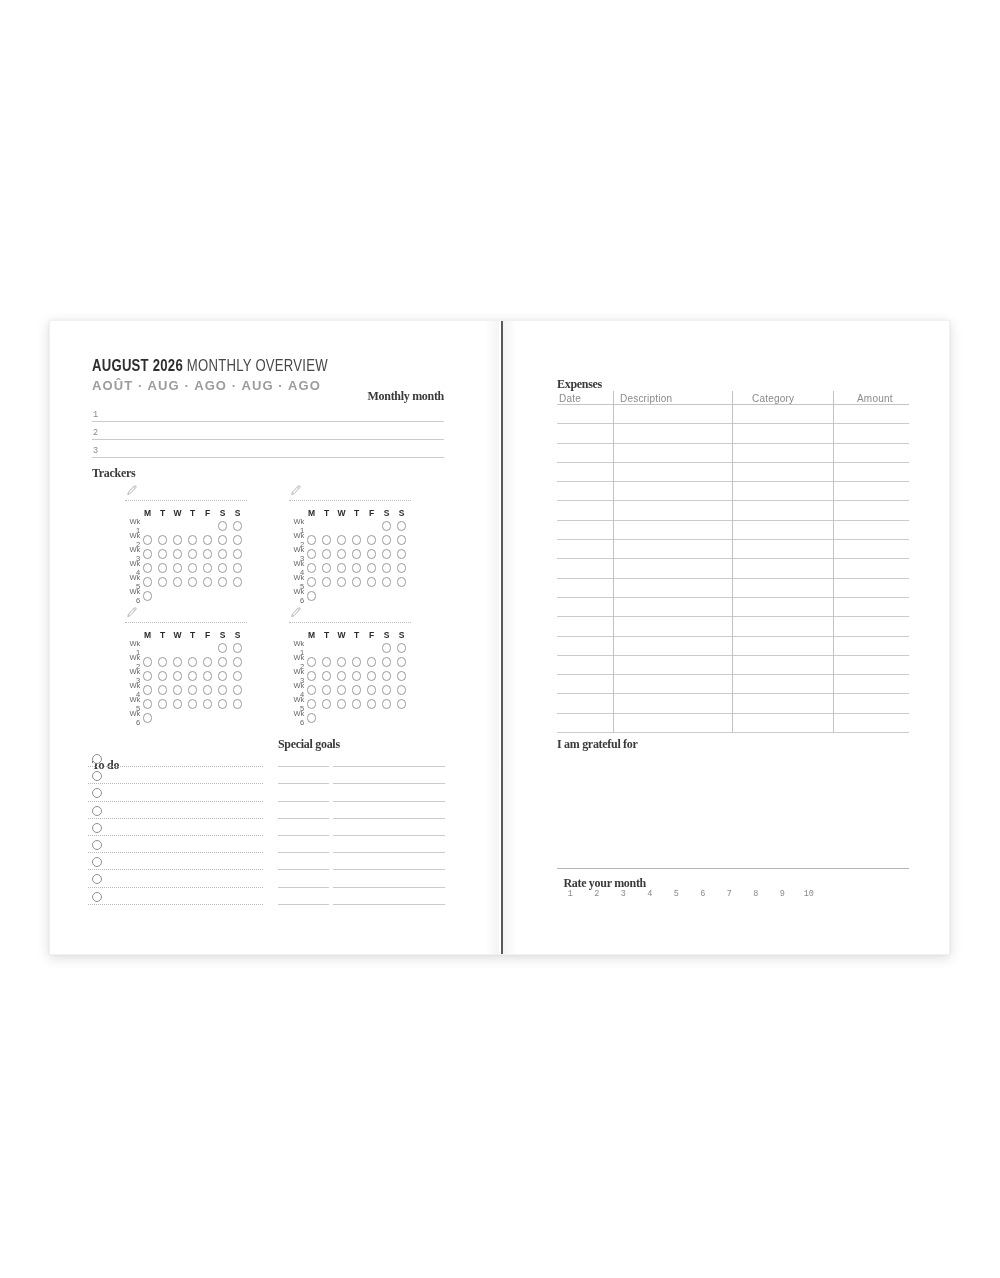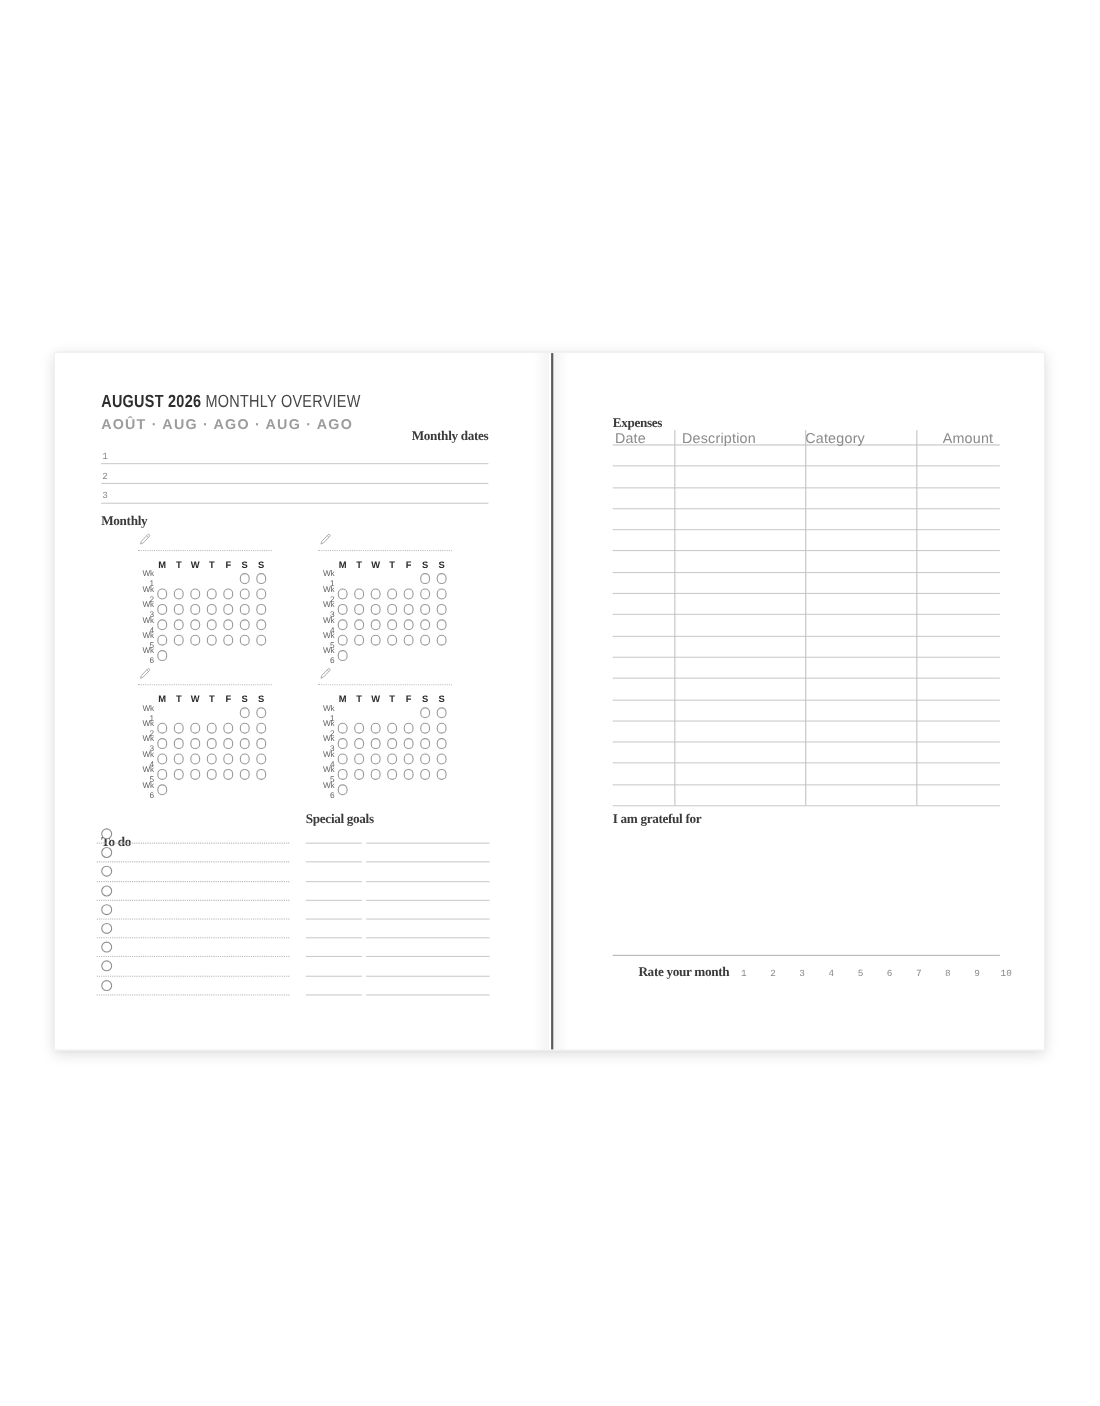"Monthly dates" div.tw { text: dates -> month }
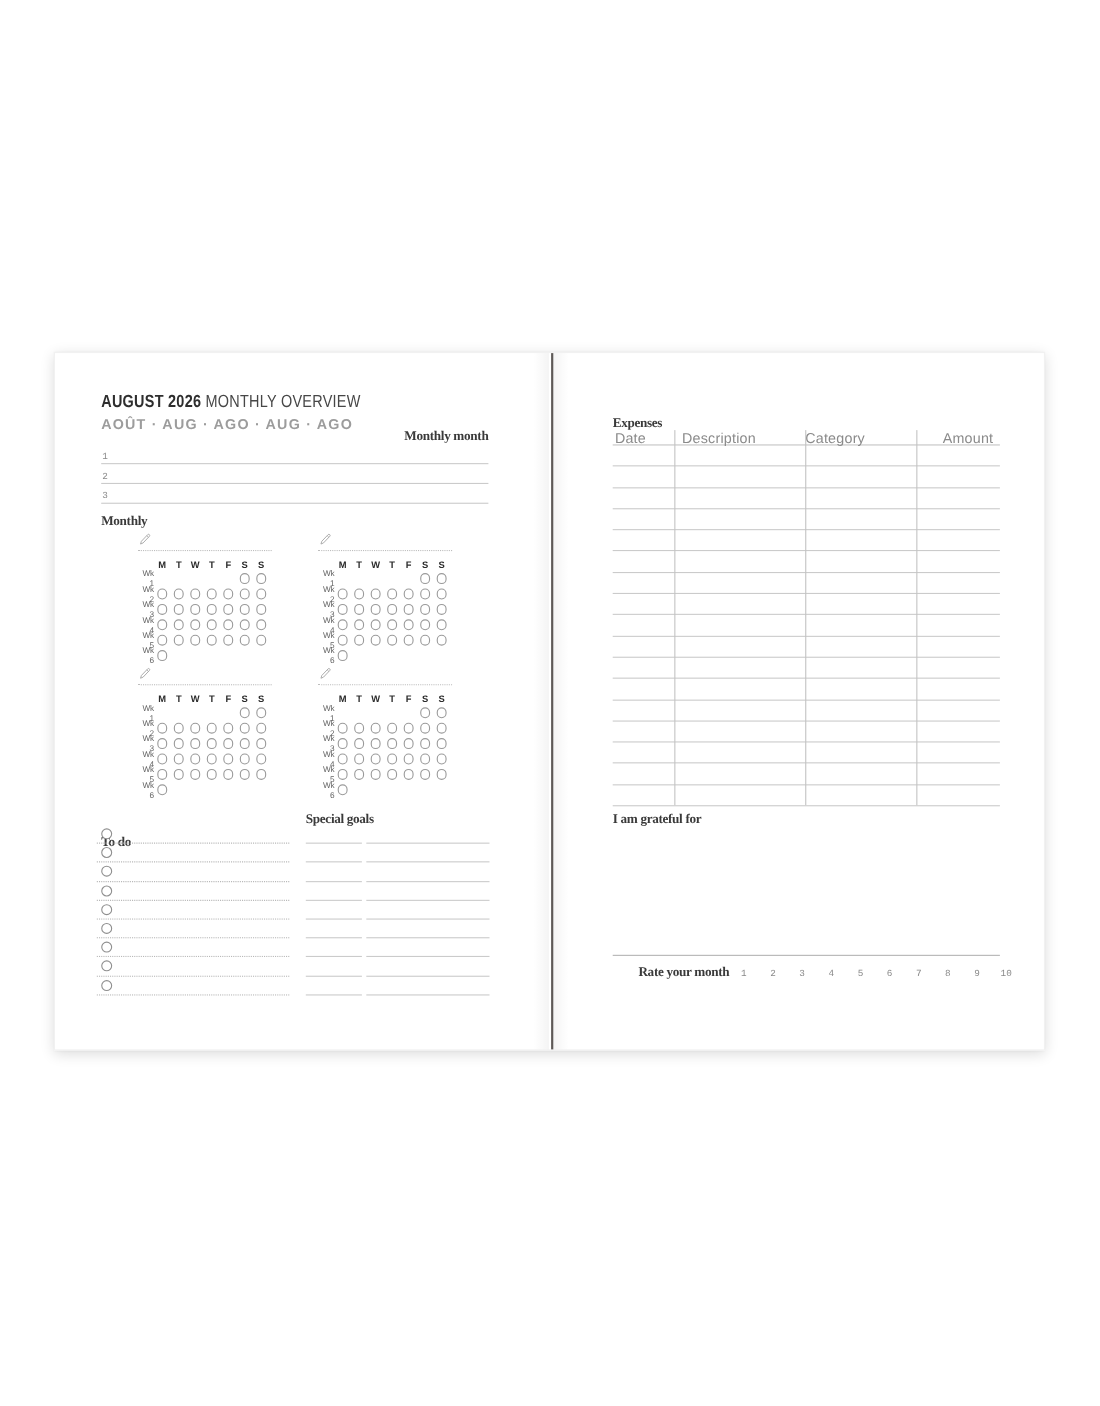"Date" .ecol { font-size: 13px -> 10px }
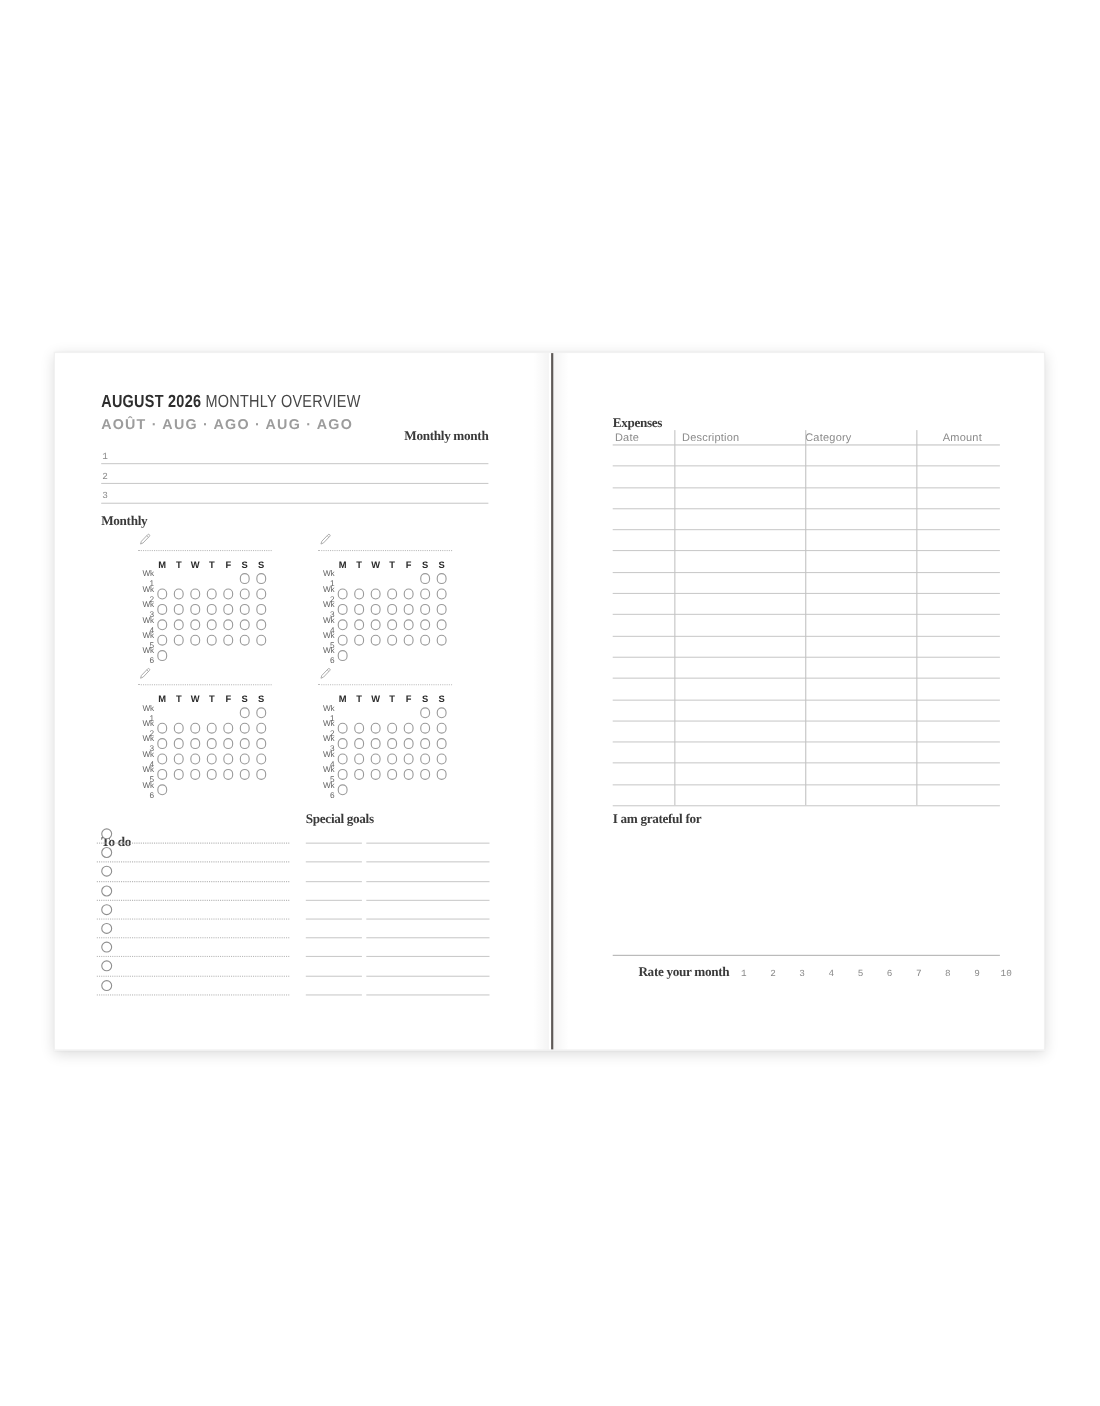"Category" .ec2 { padding-left: 0 -> 20px }
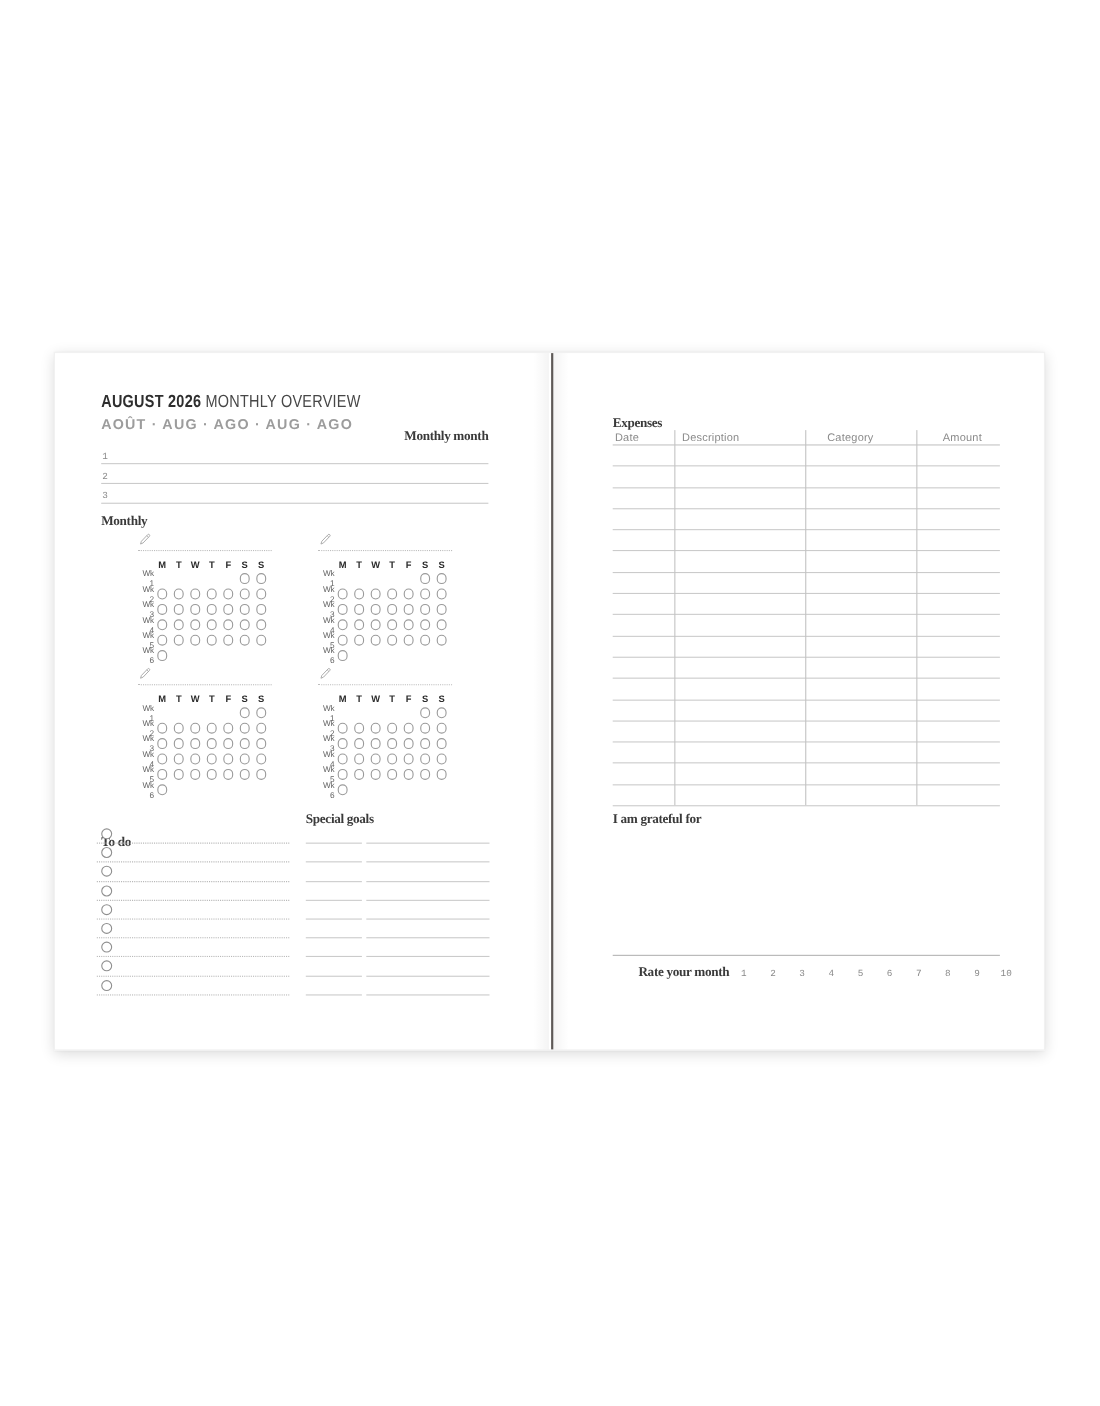"Monthly" div.abs { text: Monthly -> Trackers }
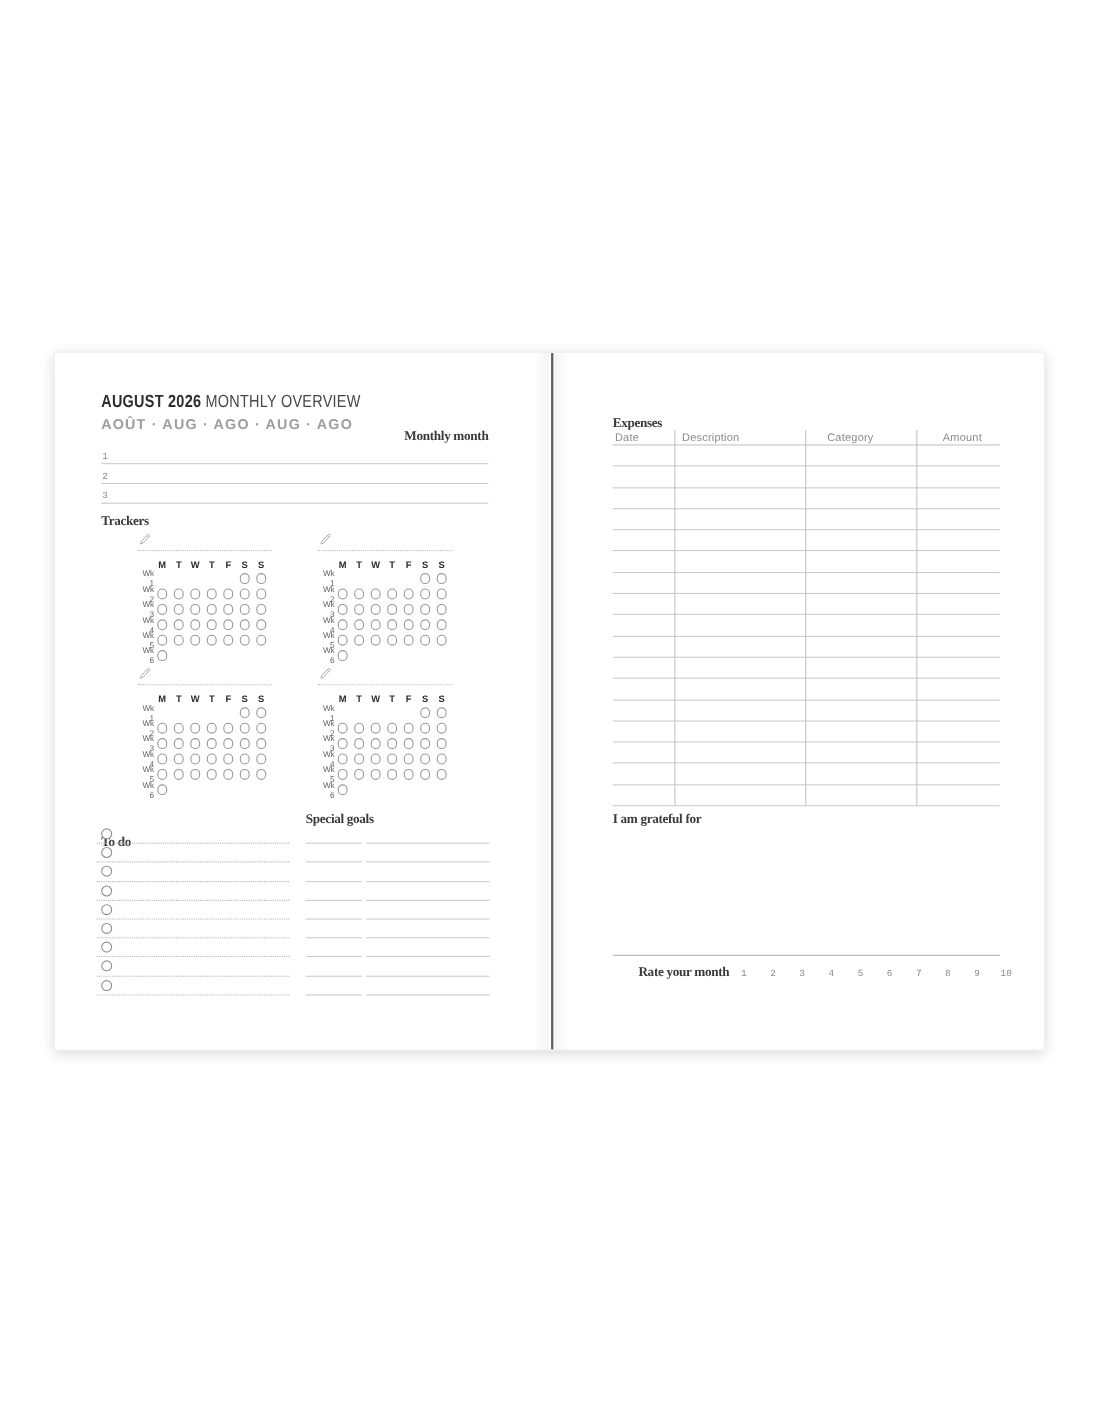"Rate your month" .rate-row { flex-direction: none -> column; left: 526px -> 507px }
